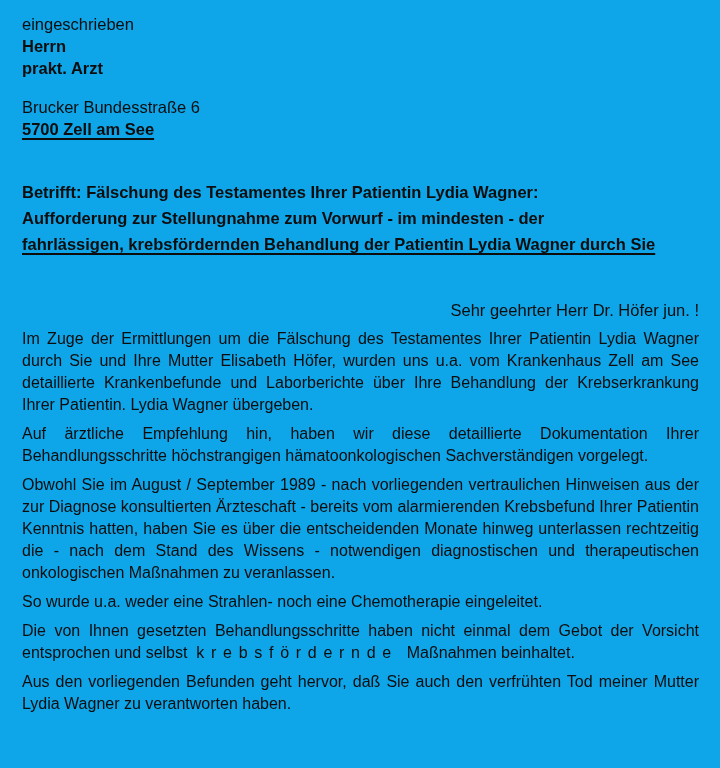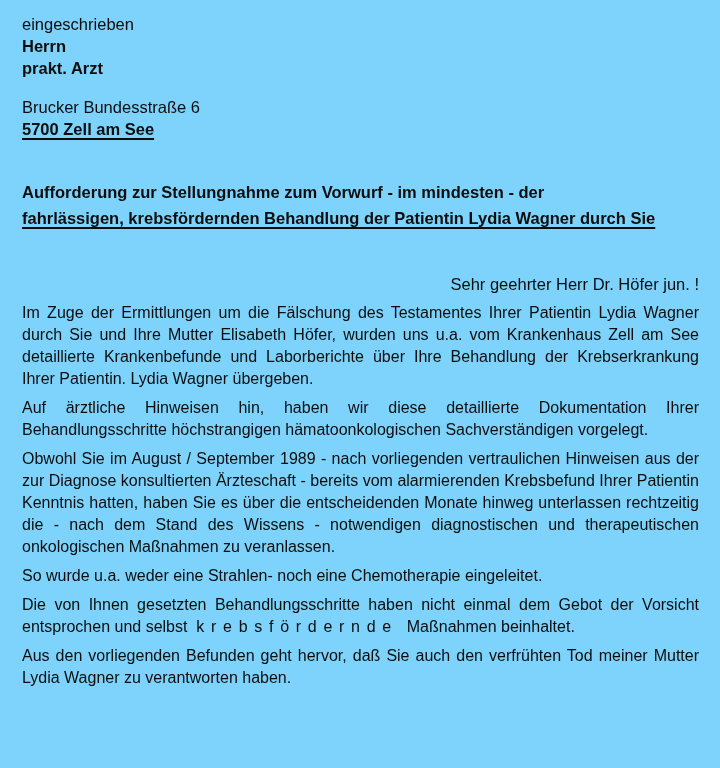"eingeschrieben" .letter-page { background: #7dd3fc -> #0ea5e9 }
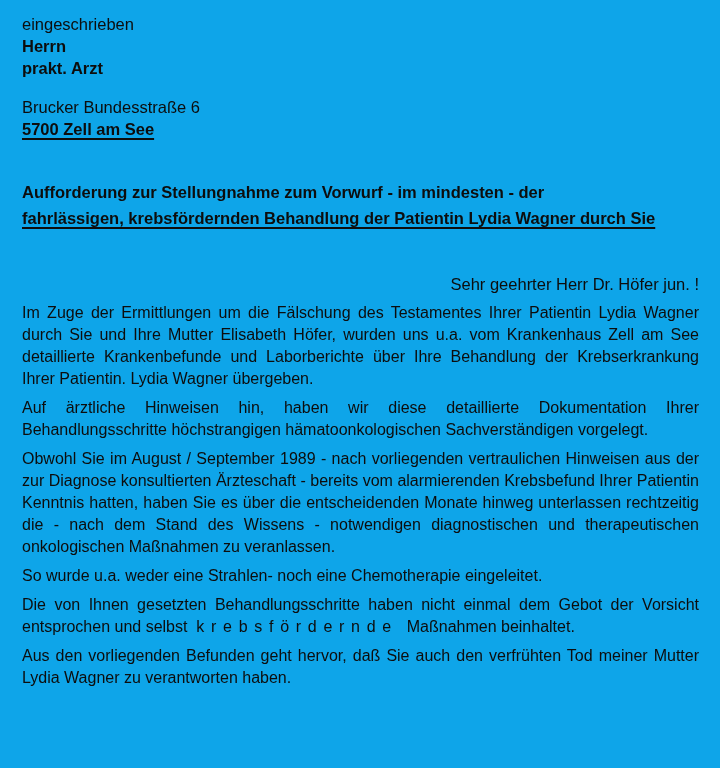"Betrifft: Fälschung des Testamentes" div { html: none -> <div>Betrifft: Fälschung des Testamentes Ihrer Patientin Lydia Wagner:</div> }
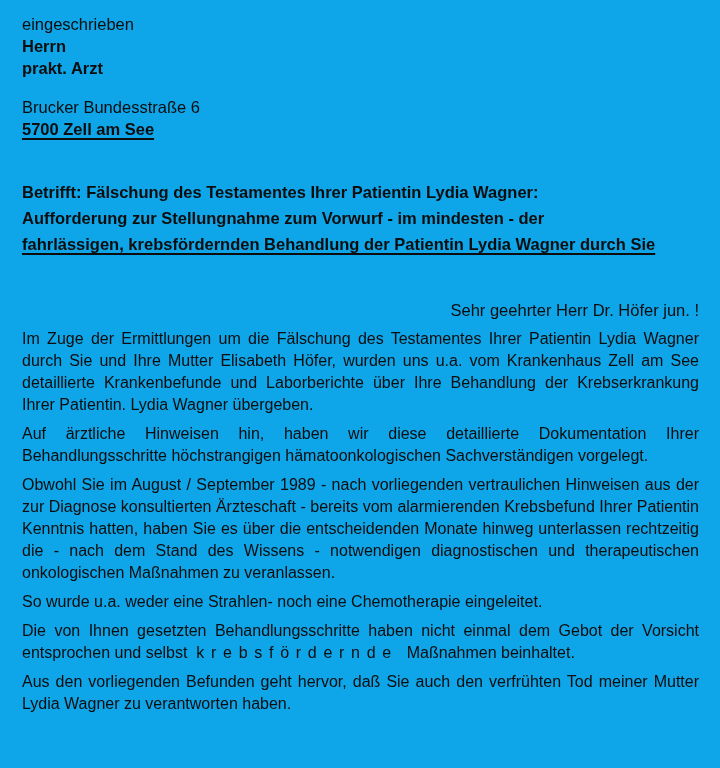"Auf ärztliche Hinweisen hin, haben" p { text: Hinweisen -> Empfehlung }
